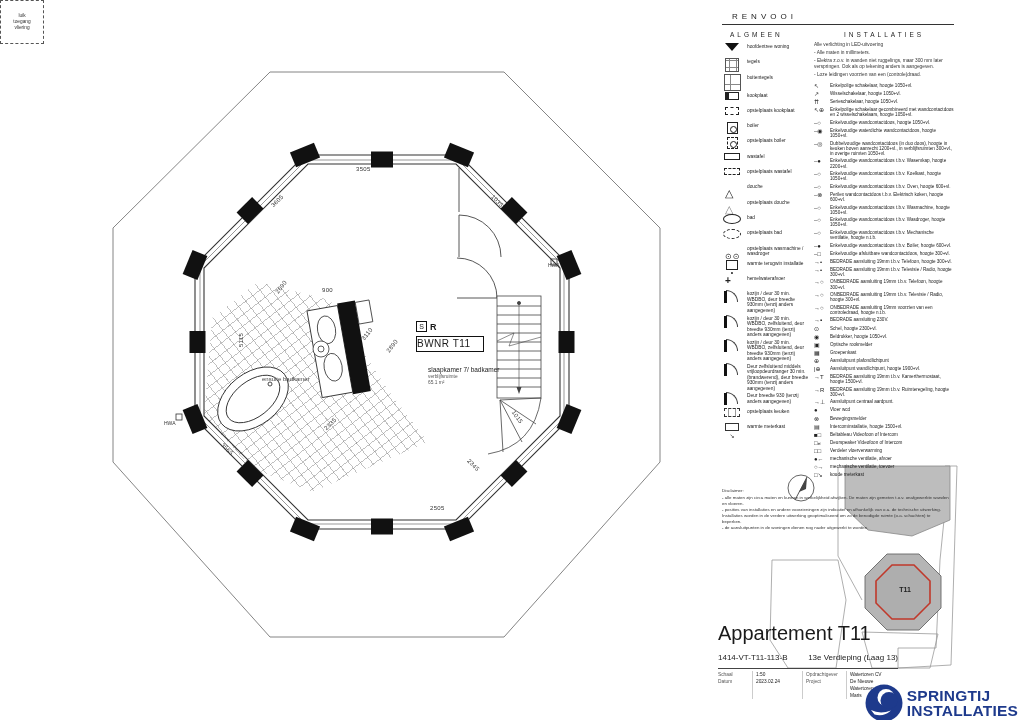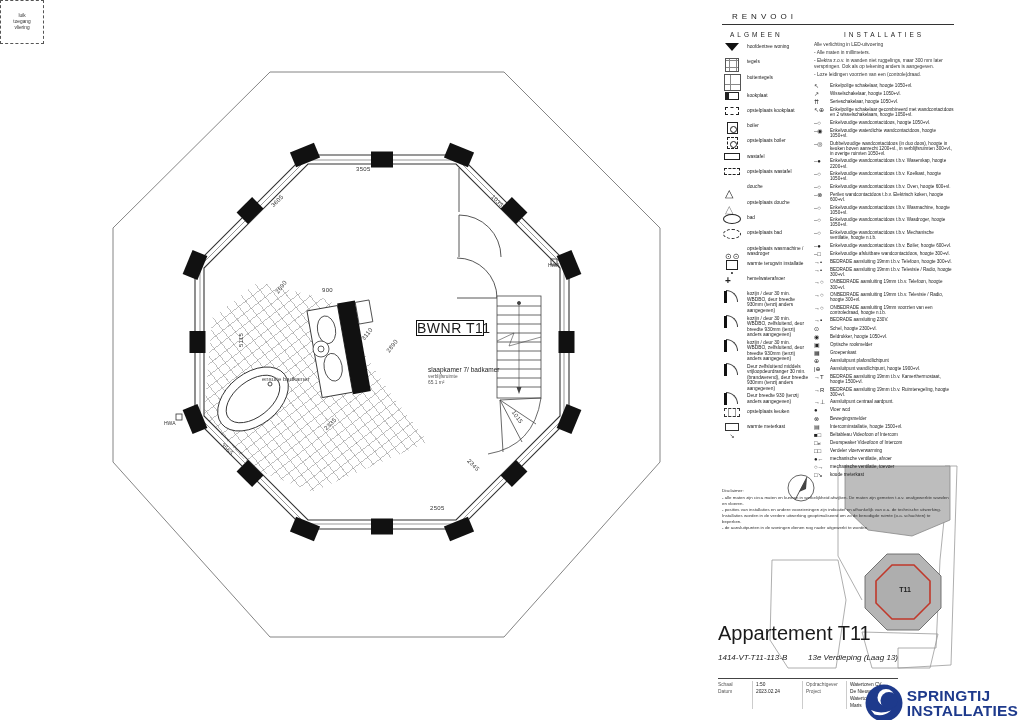"BWNR T11" #bwnr-box { font-size: 14px -> 10px; top: 320px -> 336px }
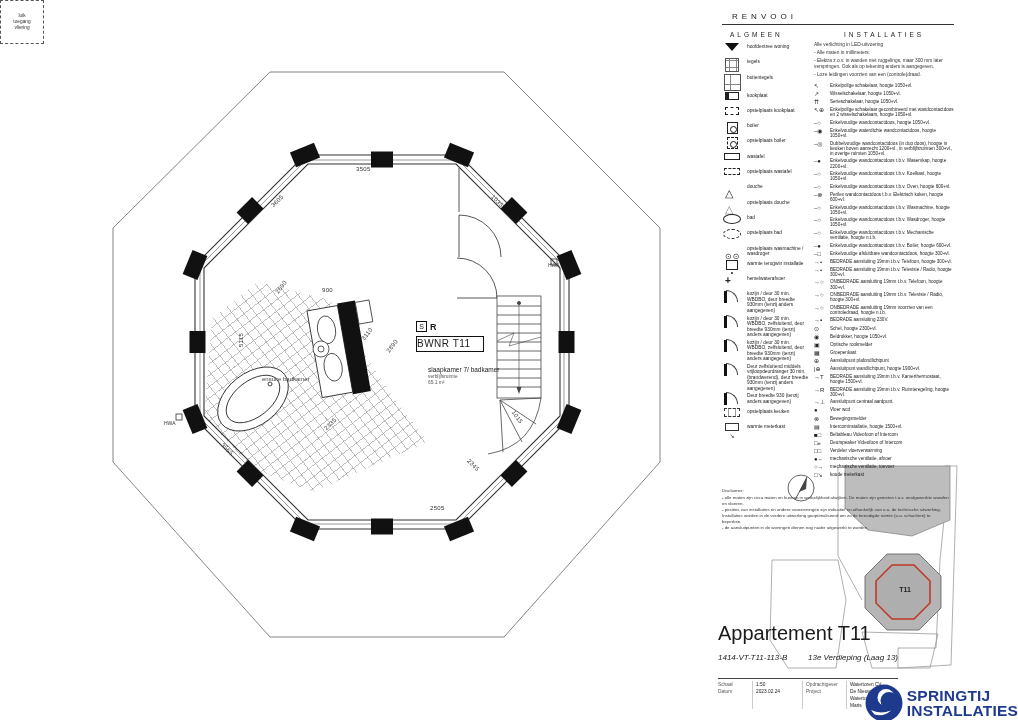"1414-VT-T11-113-B" .docrow { font-style: italic -> none; padding-bottom: 16px -> 6px }
